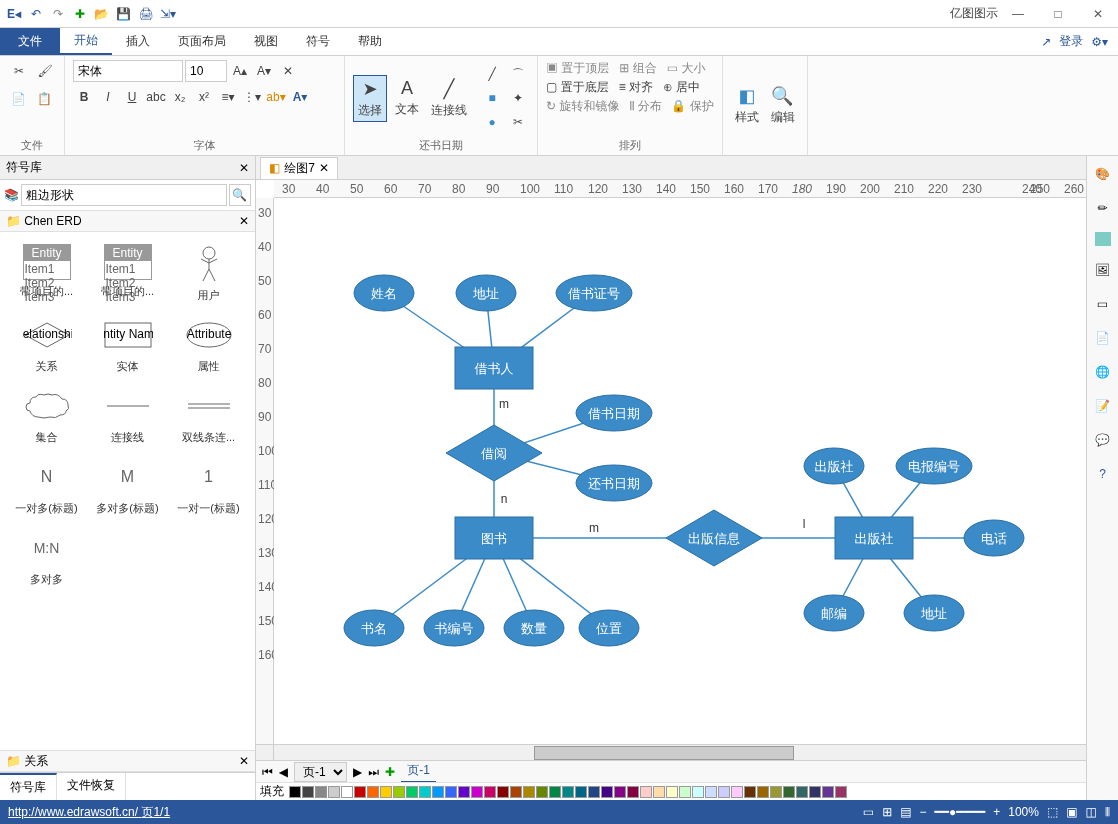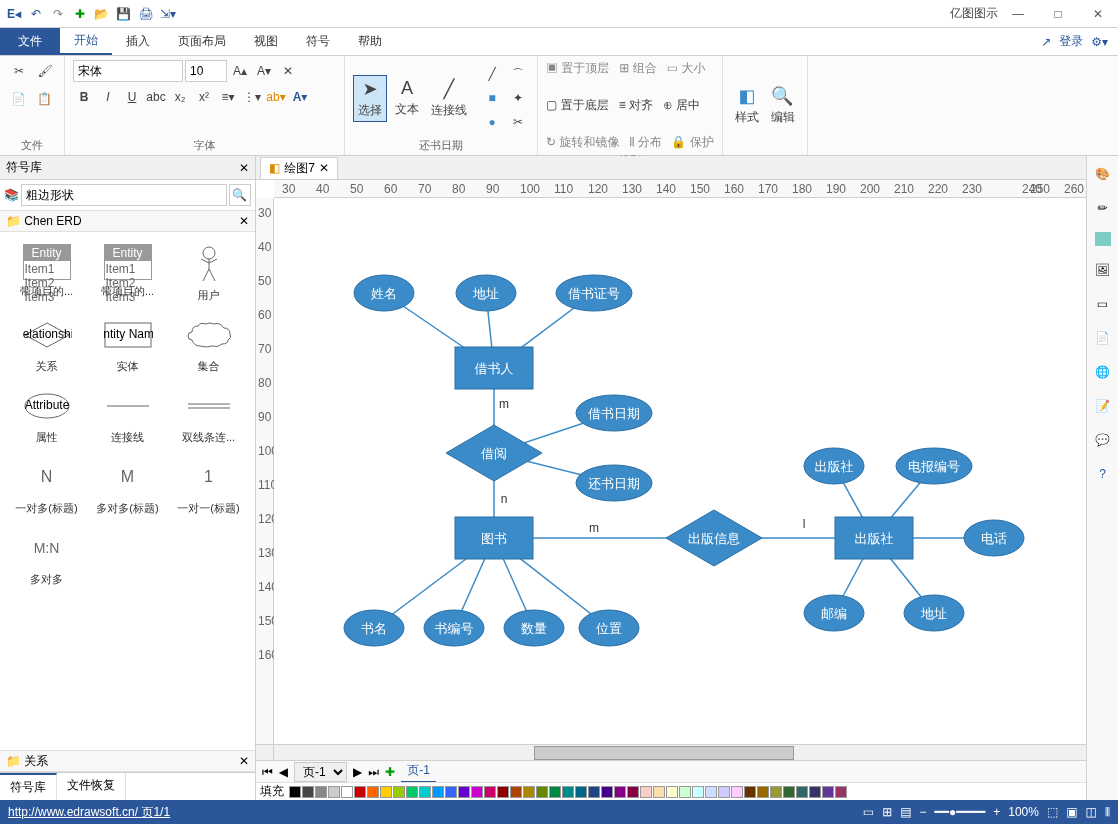"▣ 置于顶层" div.rgroup-body { gap: 20px -> 2px }
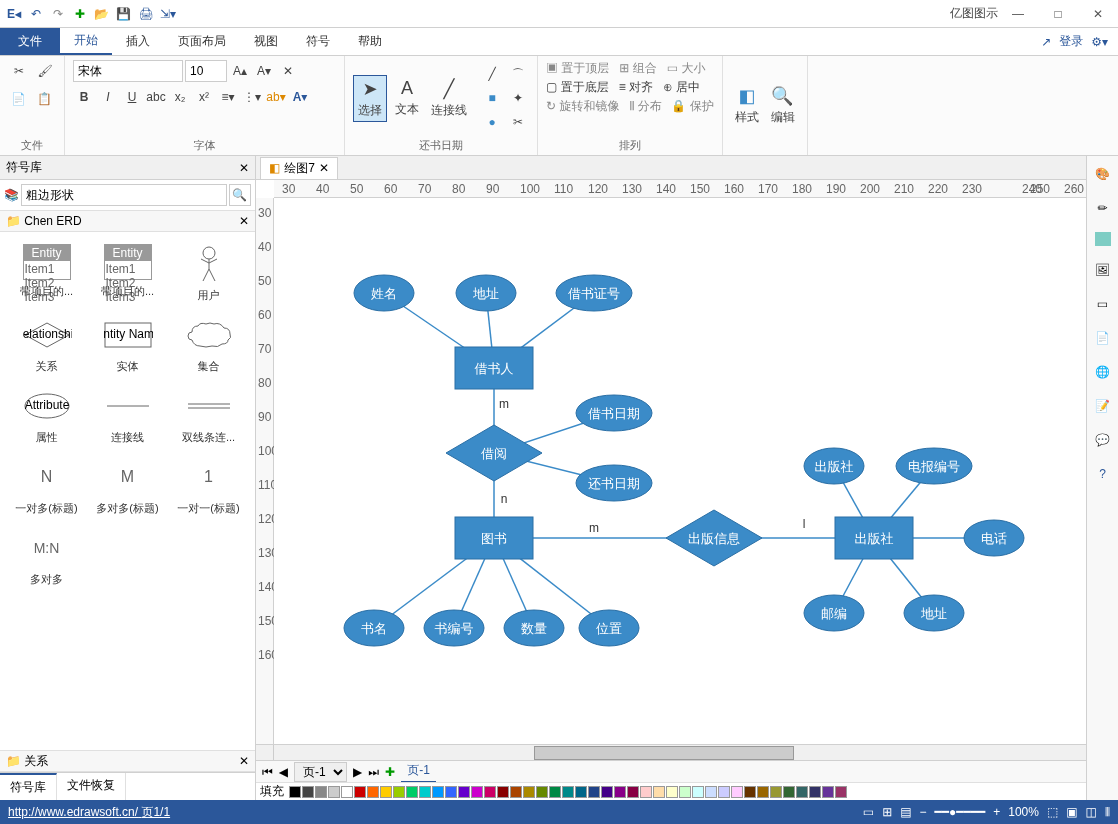"180" span.ruler-tick { font-style: none -> italic }
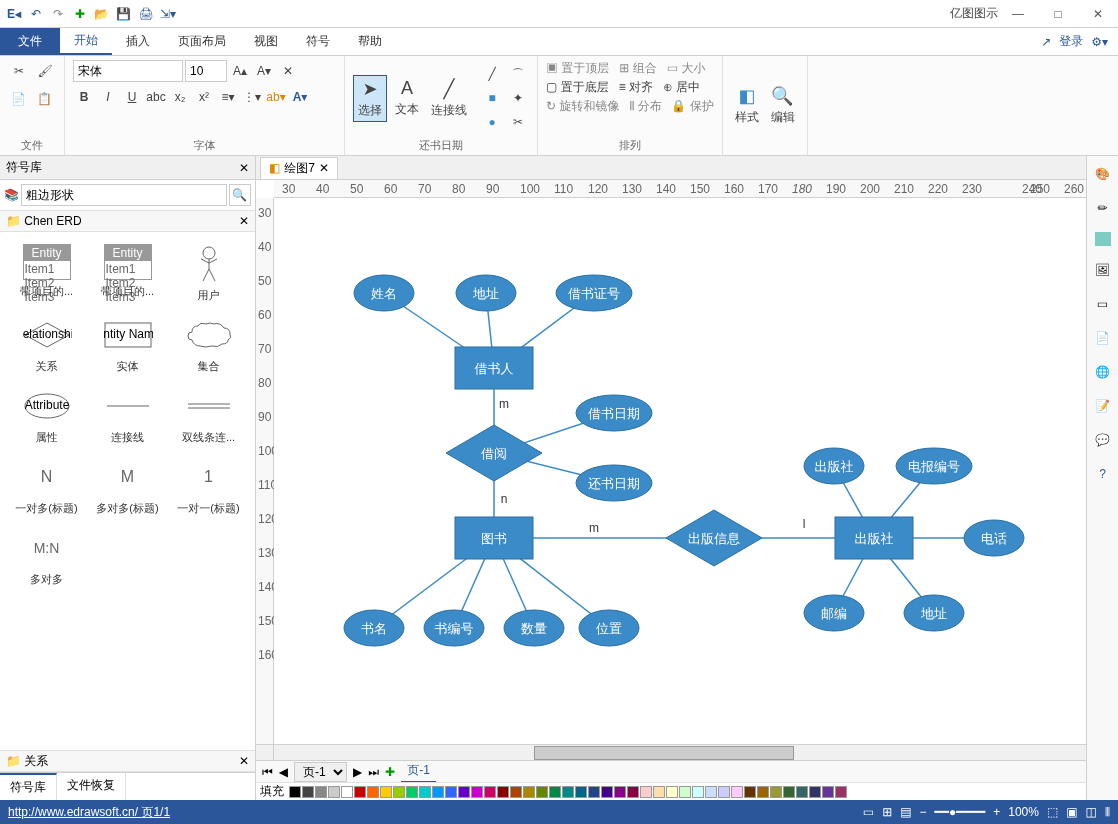"集合" div.shape-item { order: before "Attribute" -> after "Attribute" }
